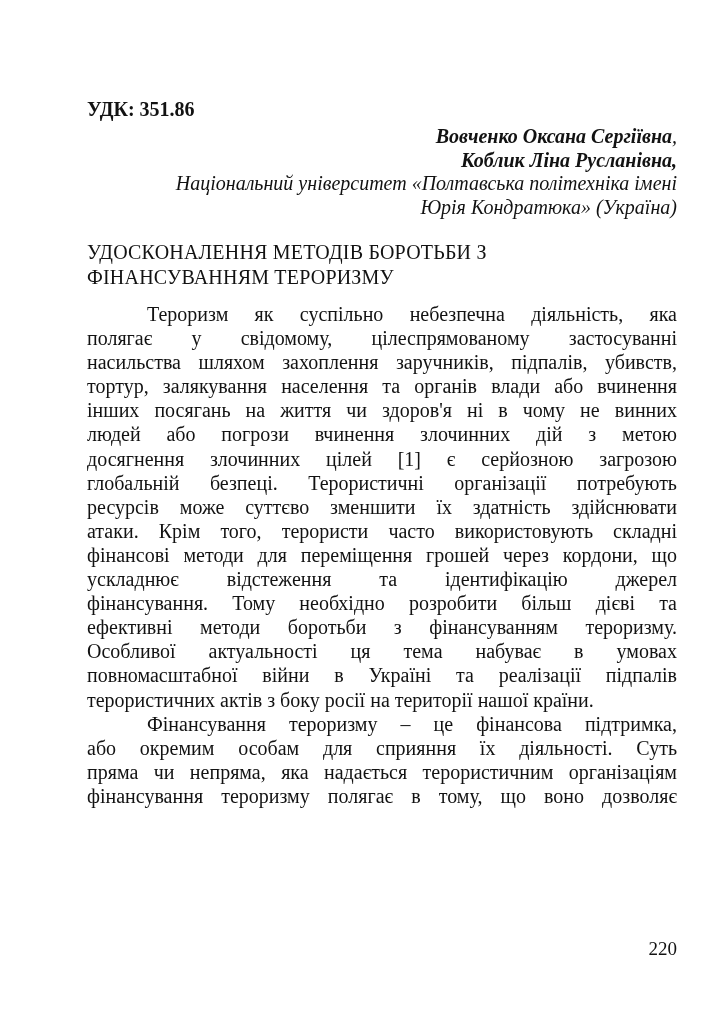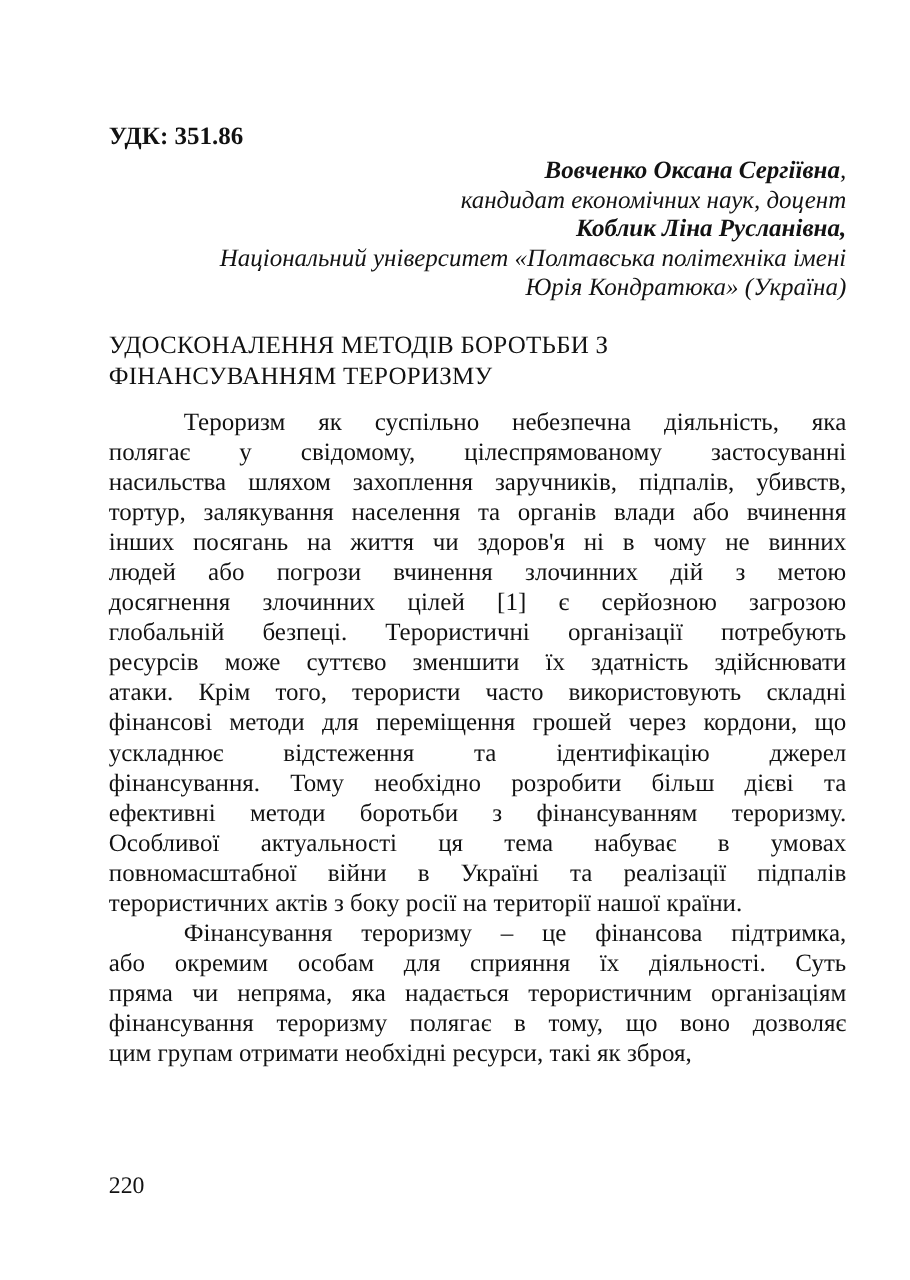"кандидат економічних наук, доцент" div.author-line { html: <div><span>кандидат економічних наук, доцент</span><span></span></div> -> none }
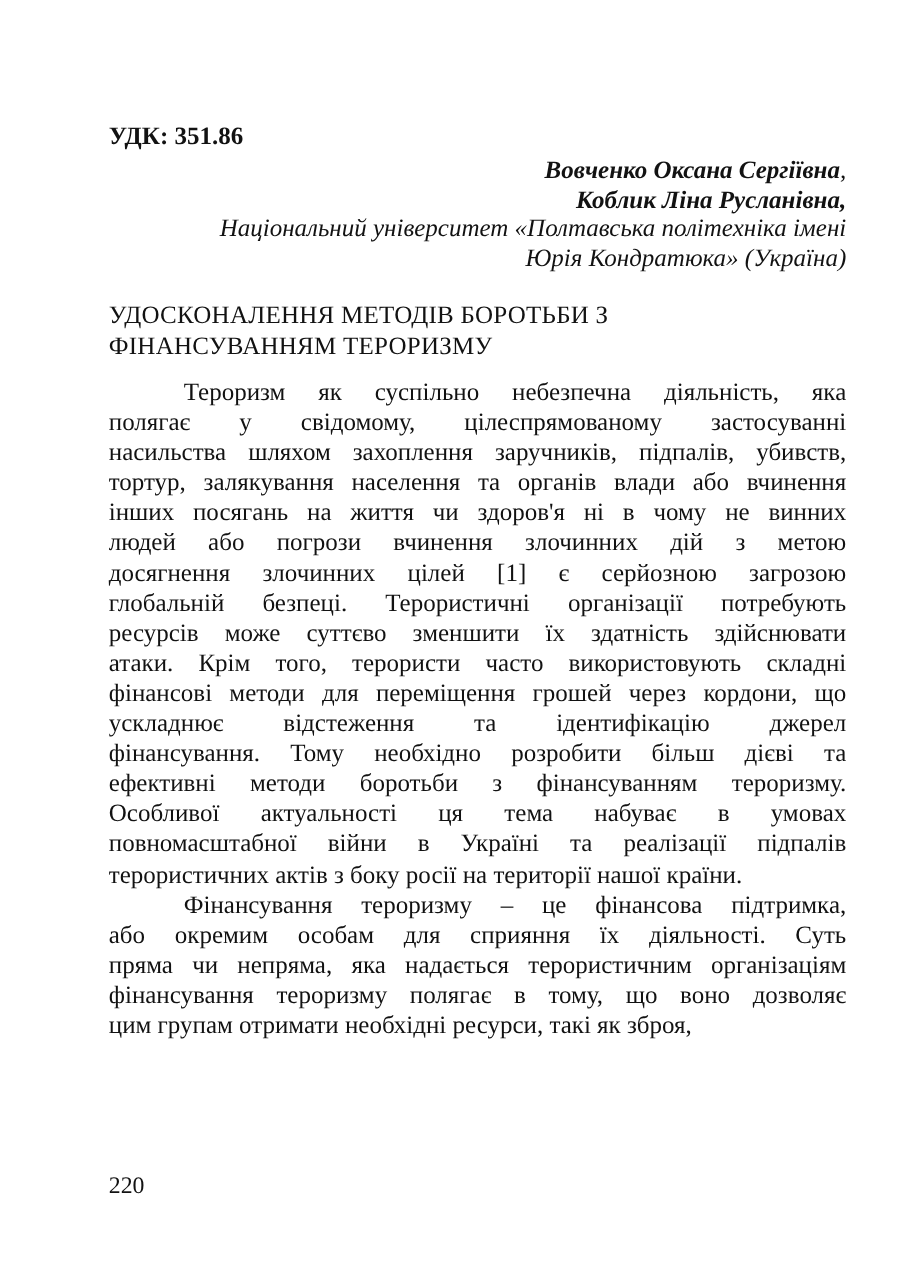"цим групам отримати необхідні ресурси," div.line { html: <div>цим групам отримати необхідні ресурси, такі як зброя,</div> -> none }
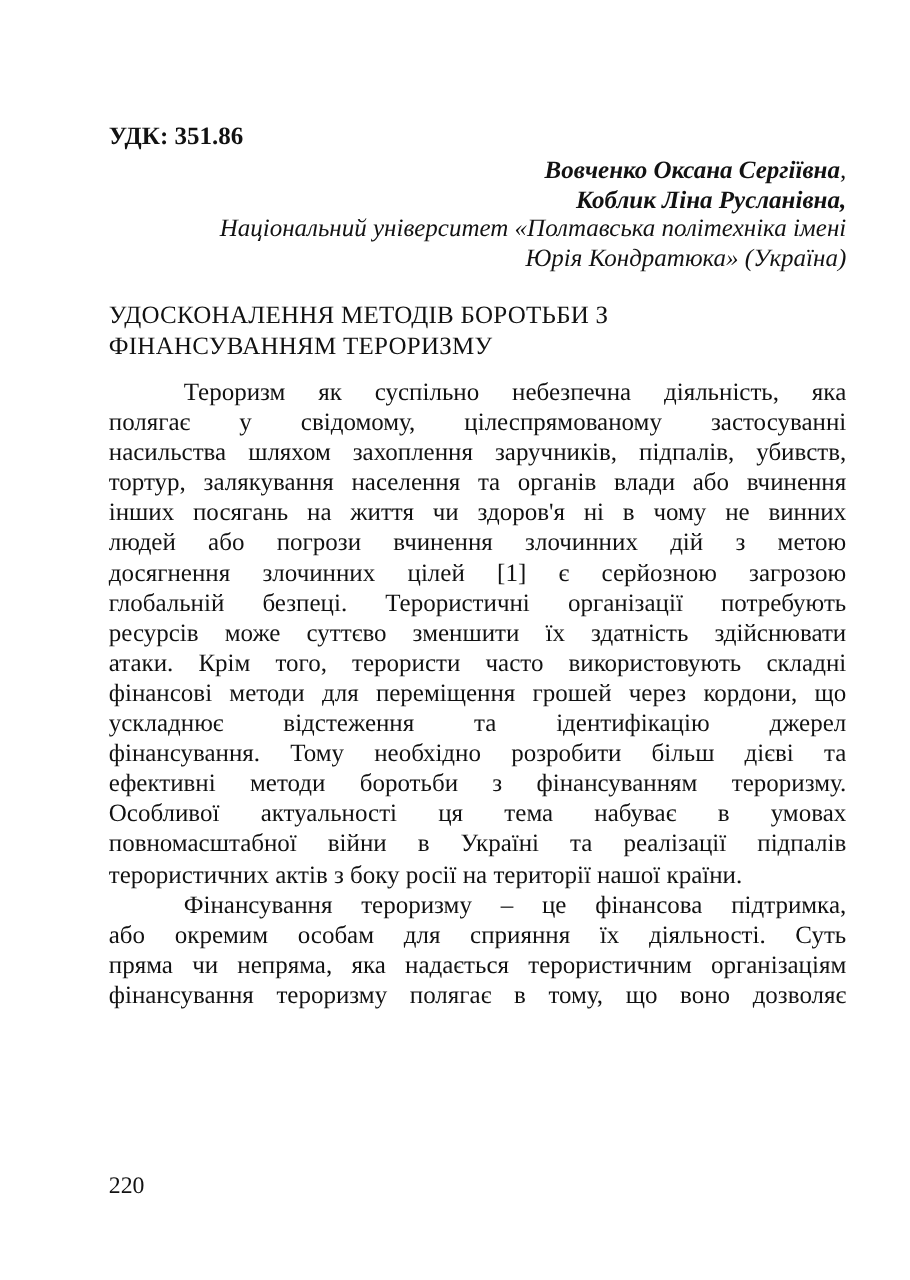"220" .page-number { text-align: left -> right }
